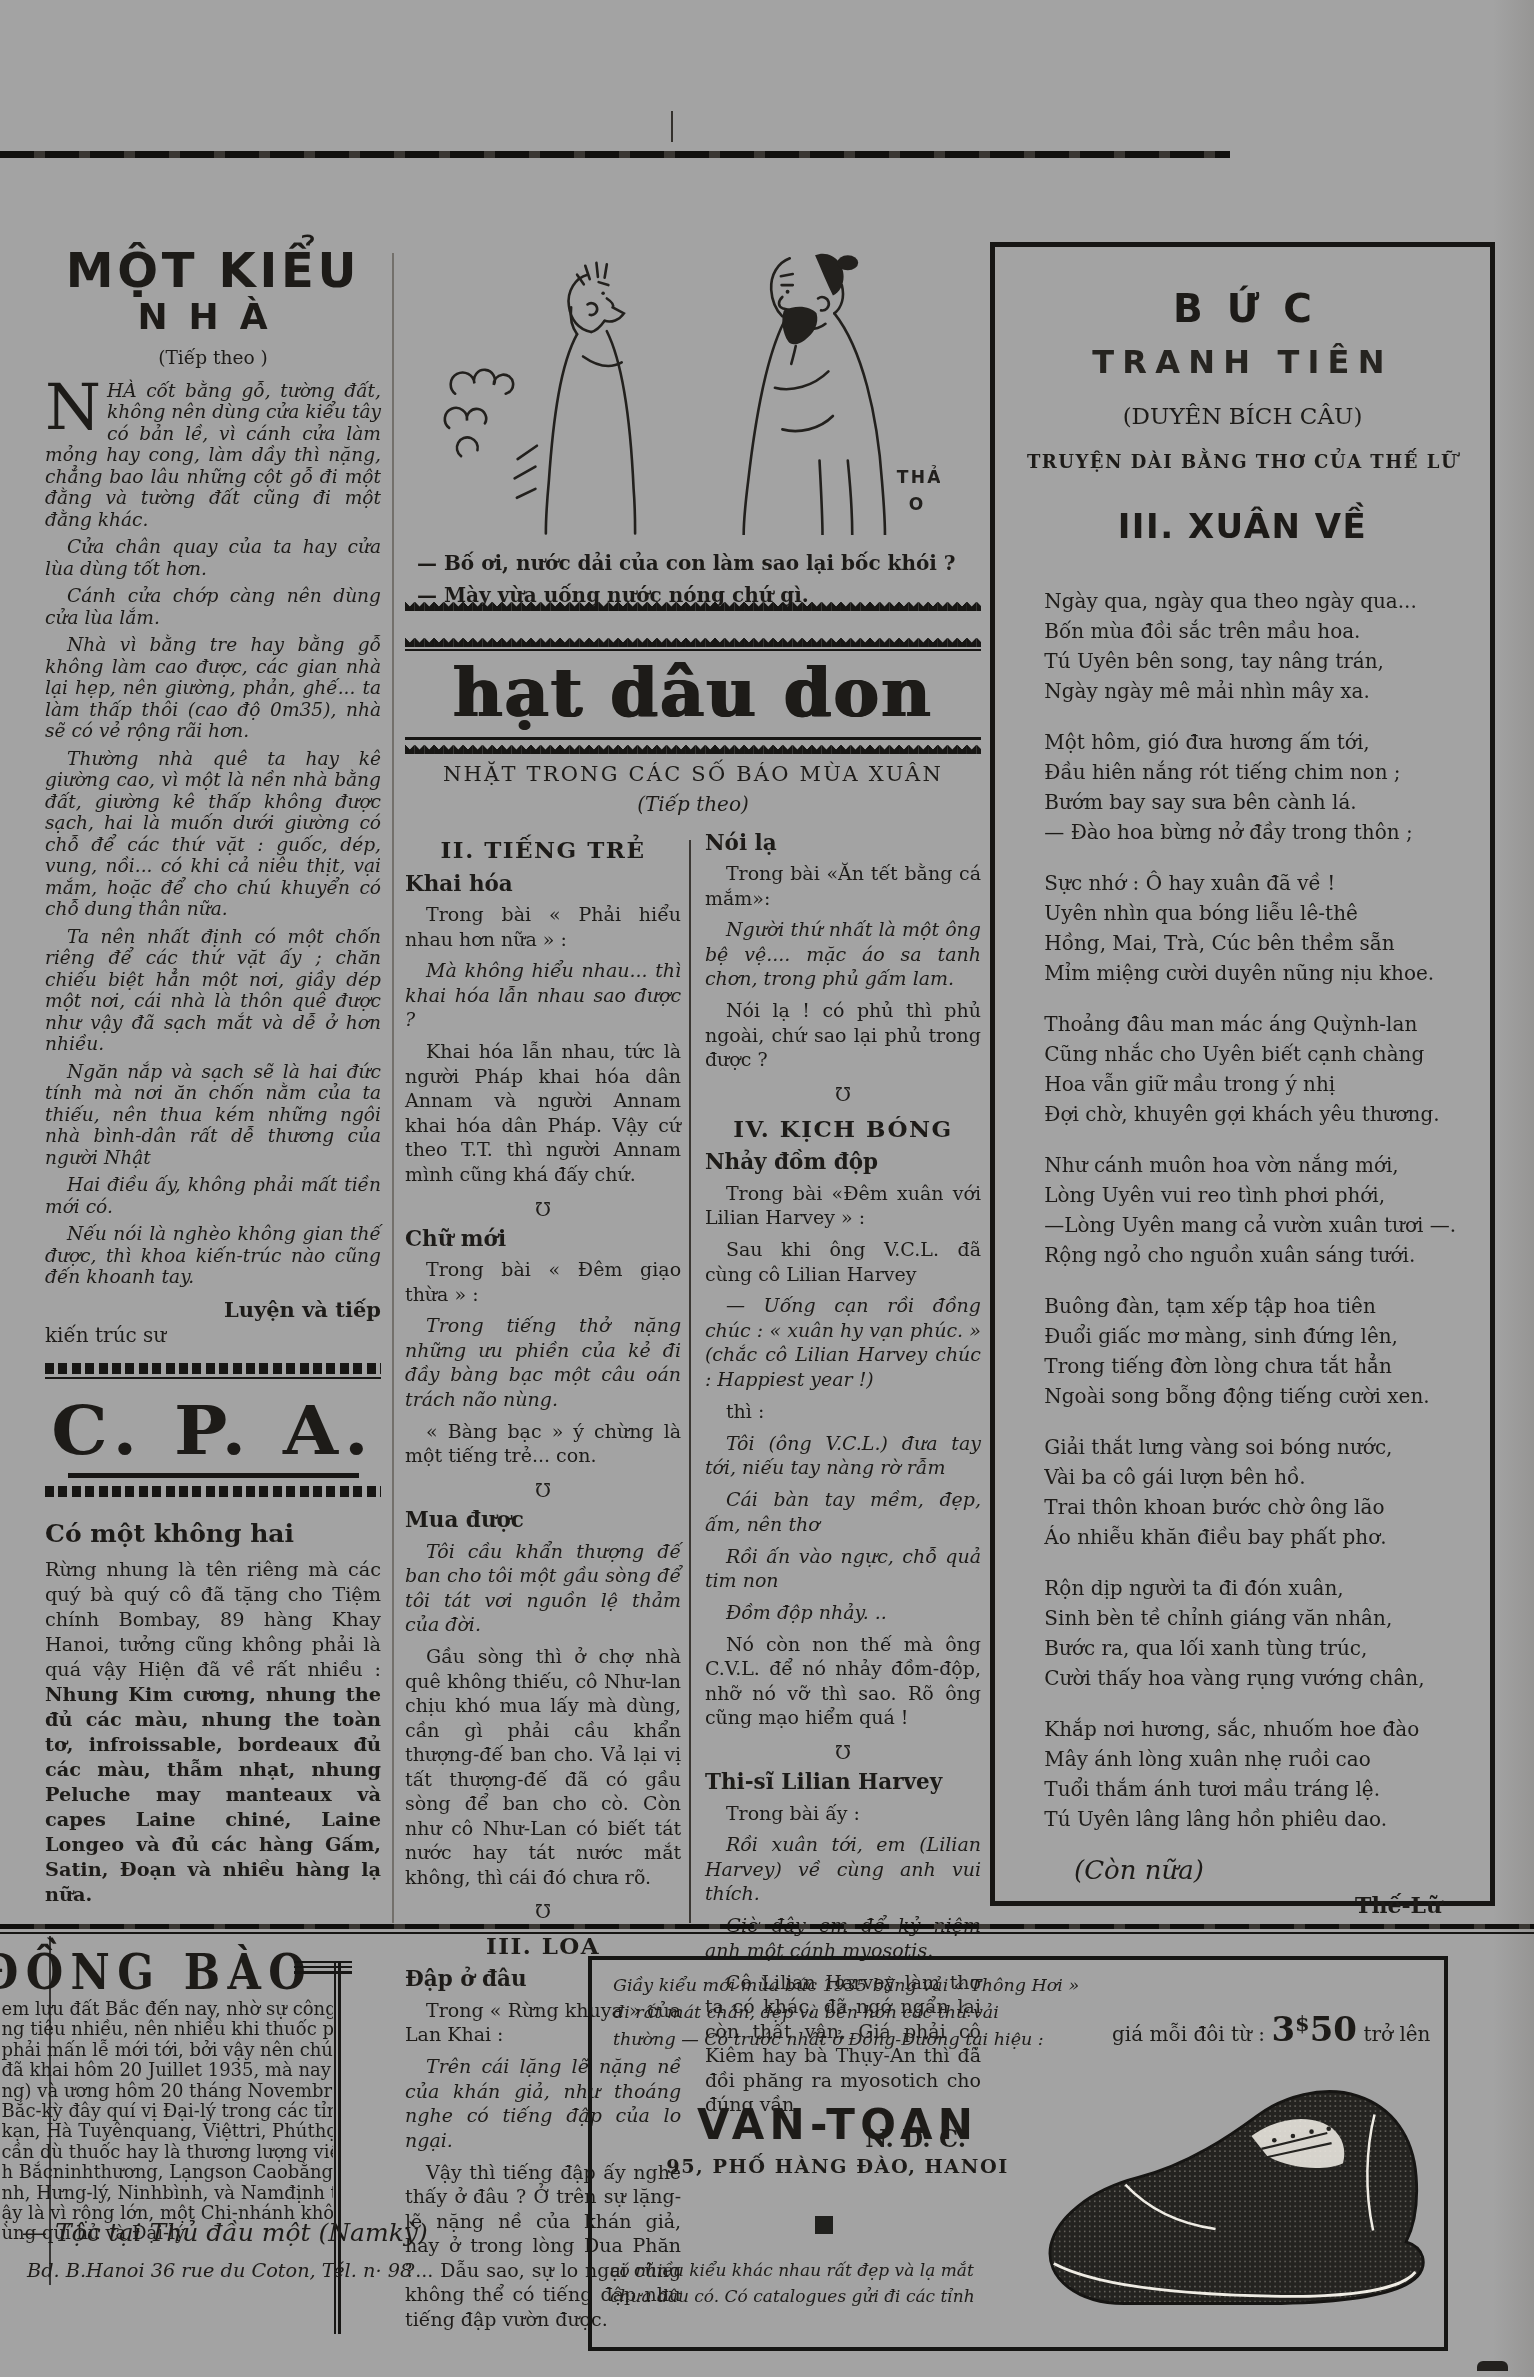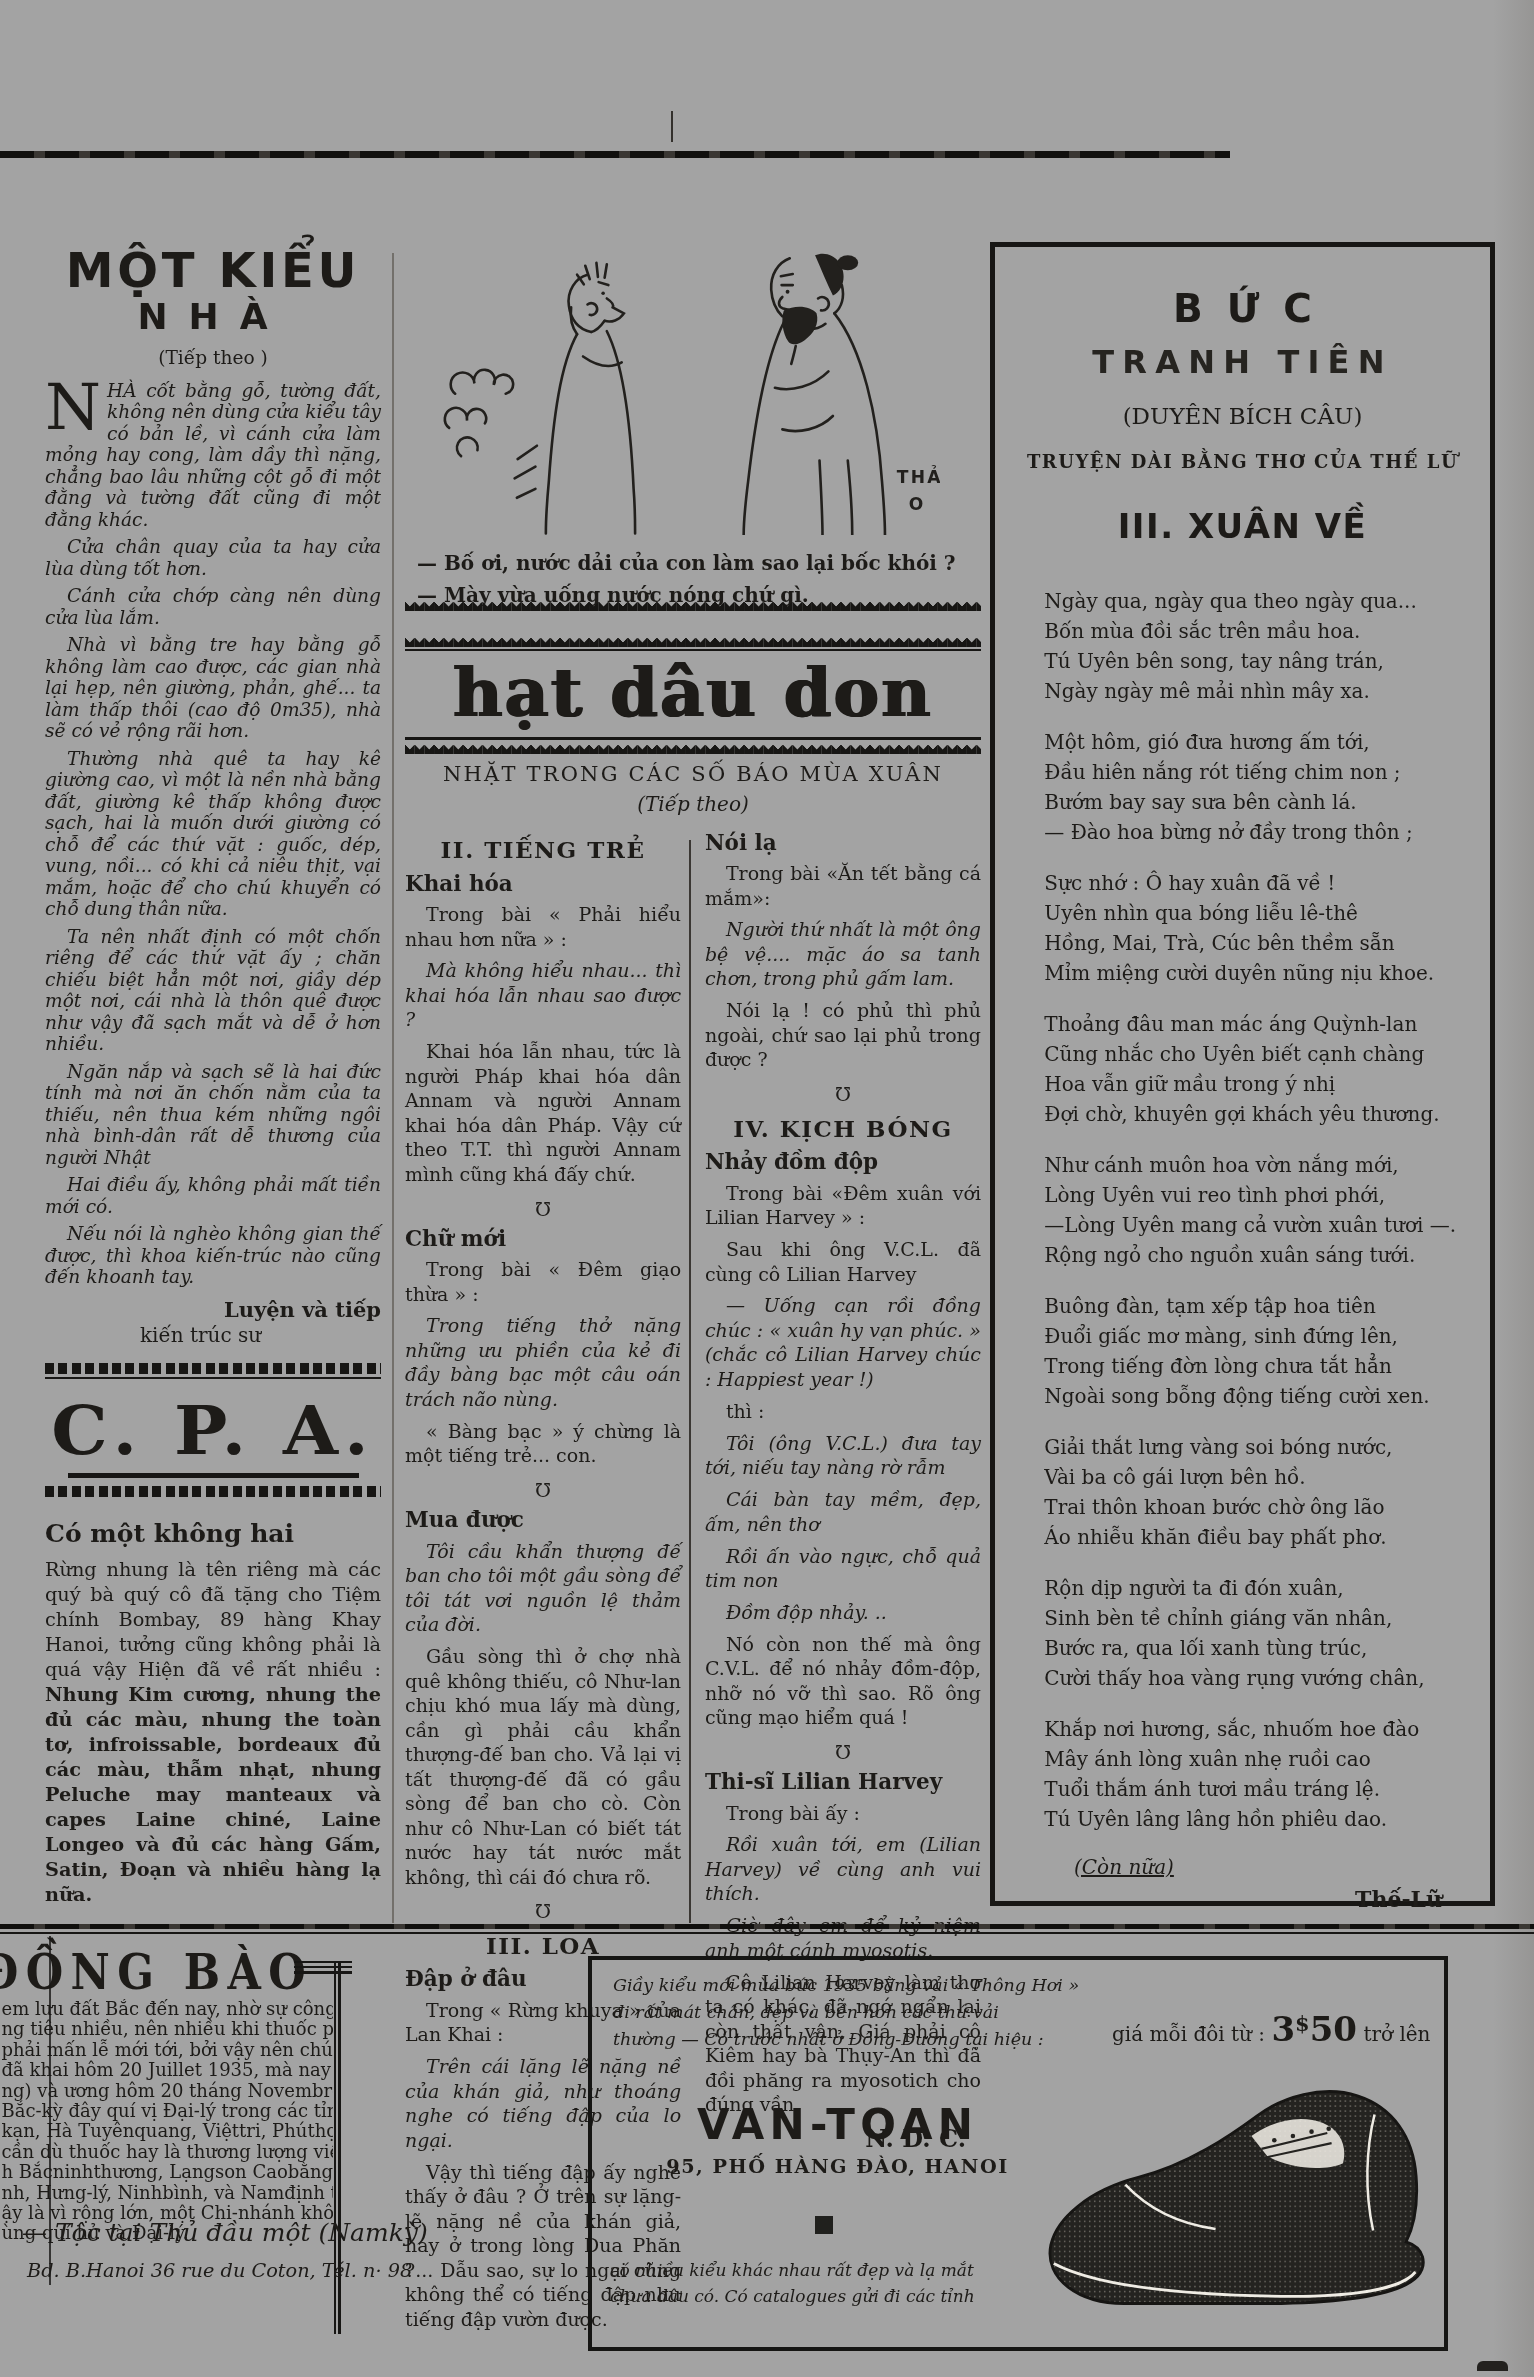"kiến trúc sư" .sig2 { text-align: center -> left }
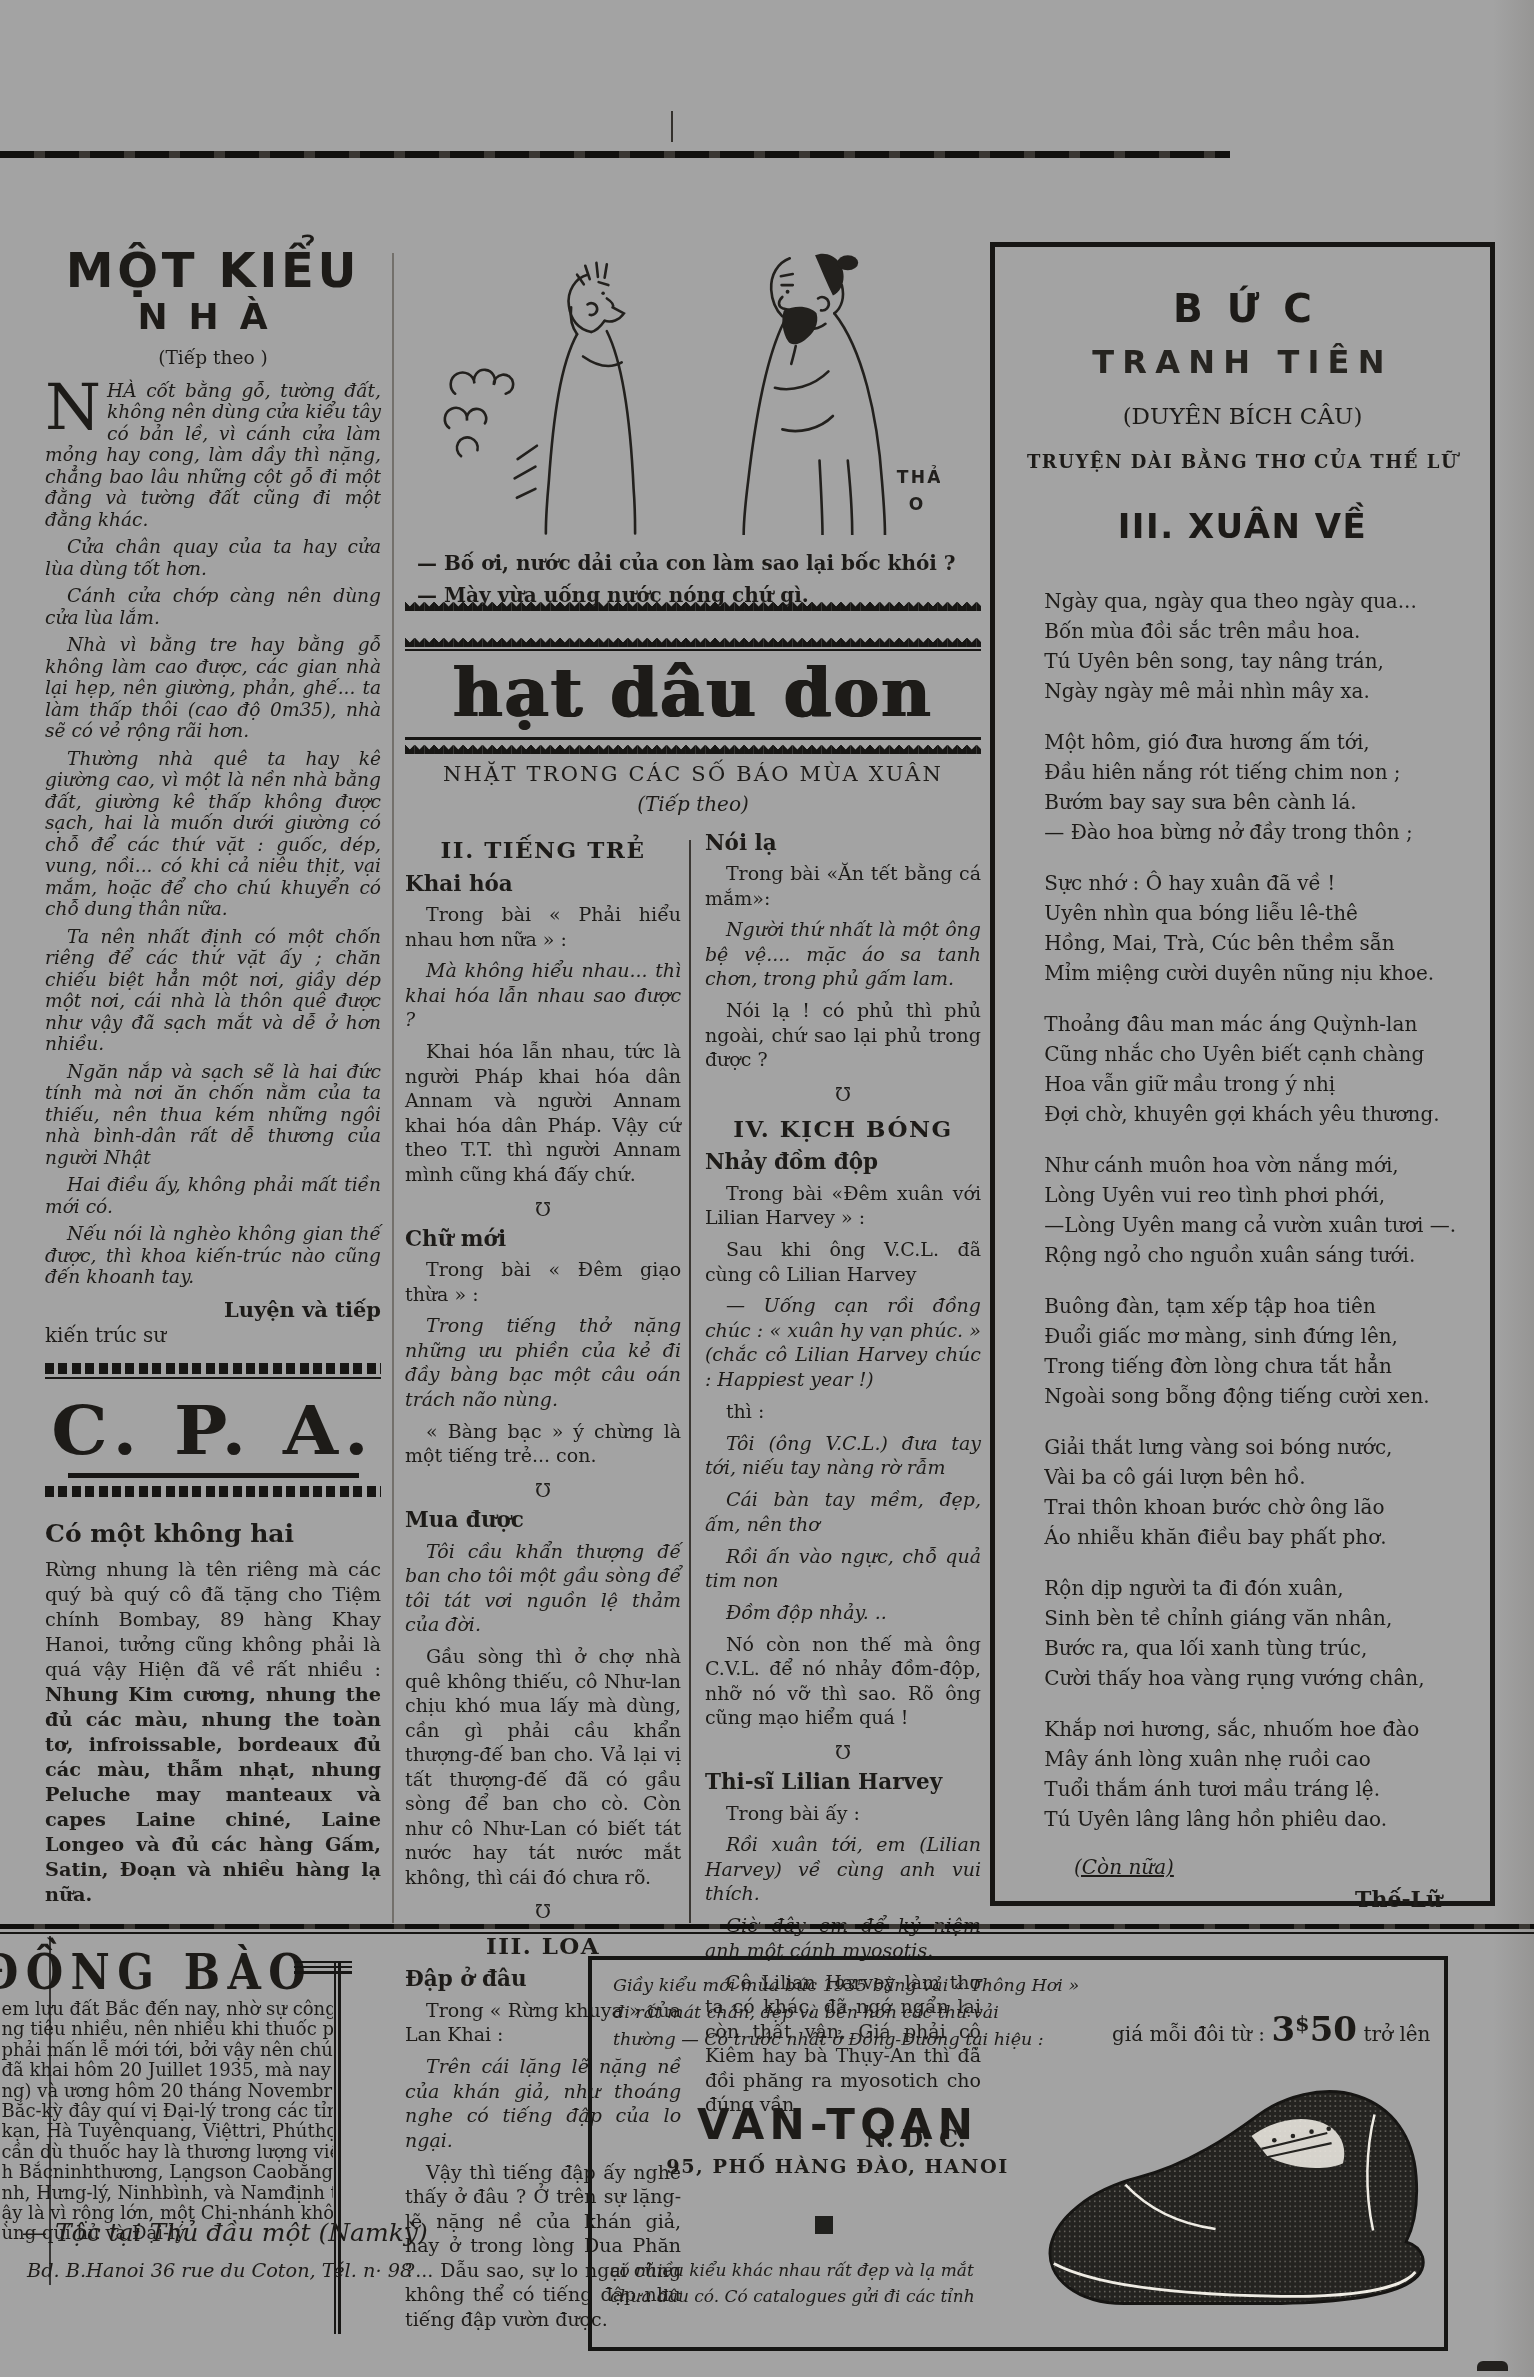"(Còn nữa)" .bcont { font-size: 20px -> 26px; text-decoration: underline -> none }
